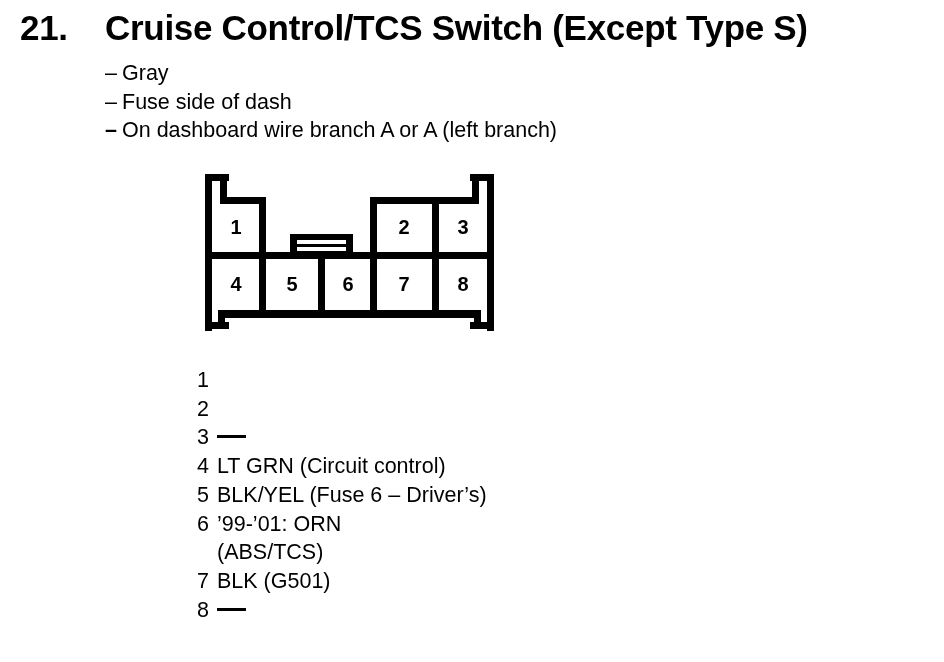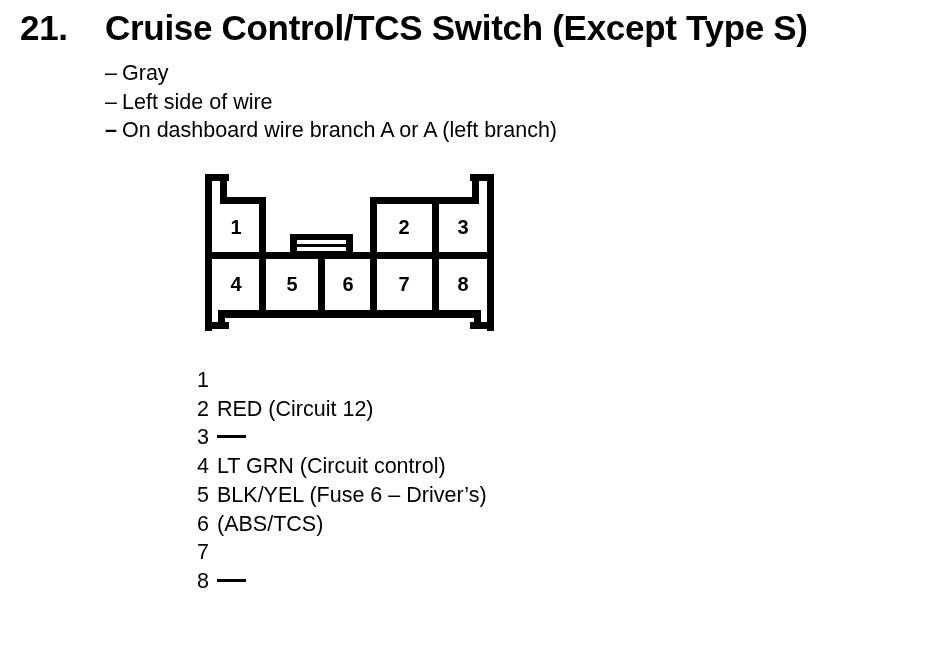"Left side of wire" span { text: Left side of wire -> Fuse side of dash }
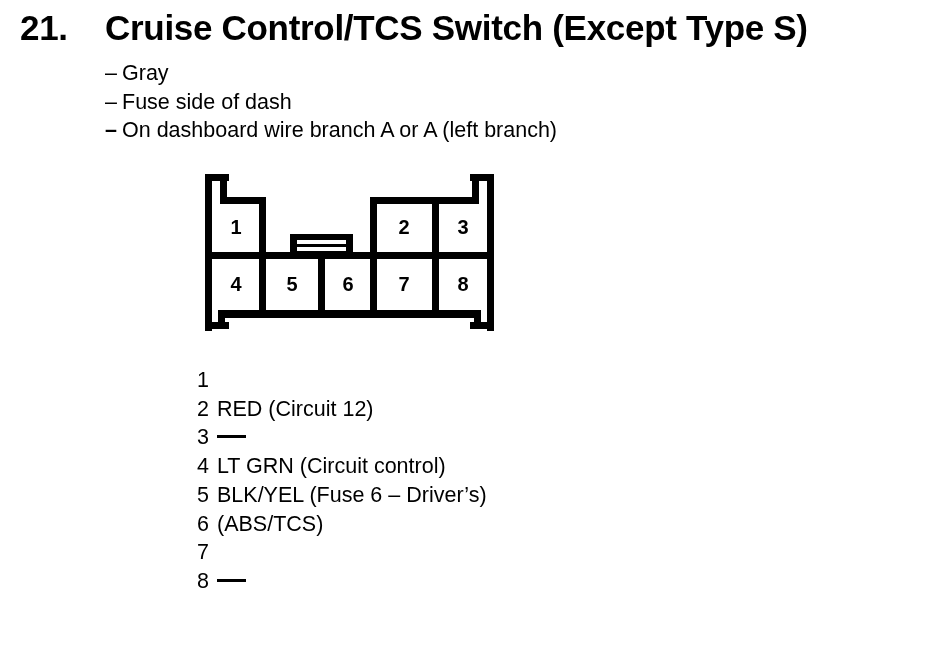"RED (Circuit 12)" div.pin-text { html: <div> <div>RED (Circuit 12)</div> </div> -> none }
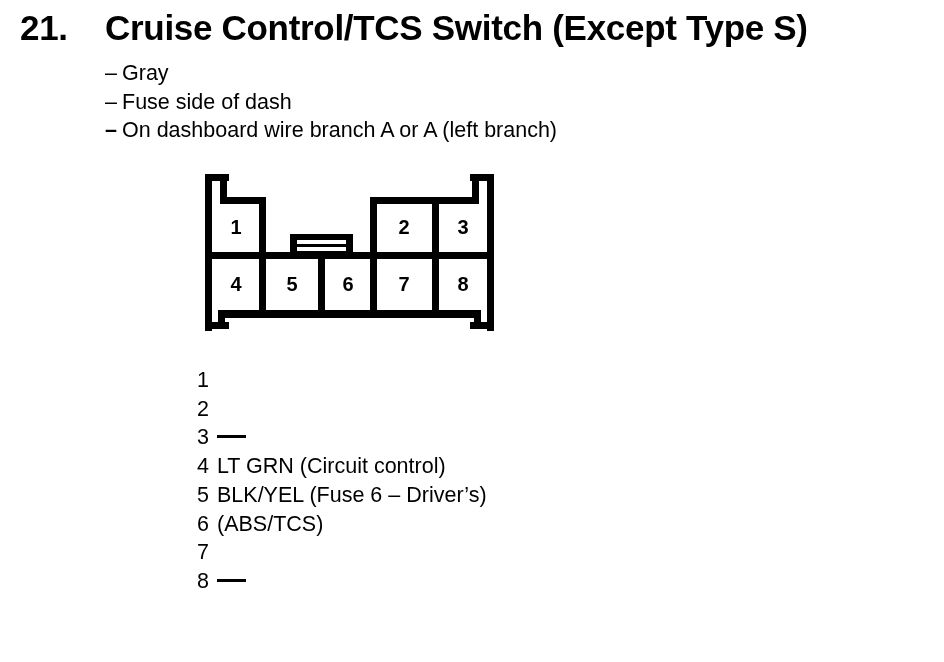"’99-’01: ORN" div { html: none -> <div>’99-’01: ORN</div> }
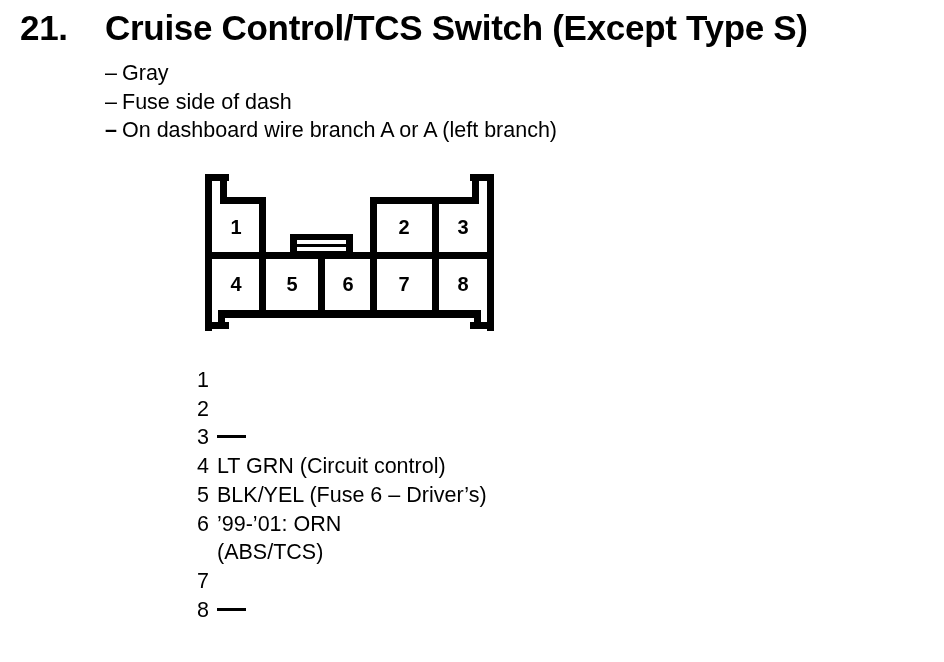"BLK (G501)" div.pin-text { html: none -> <div> <div>BLK (G501)</div> </div> }
